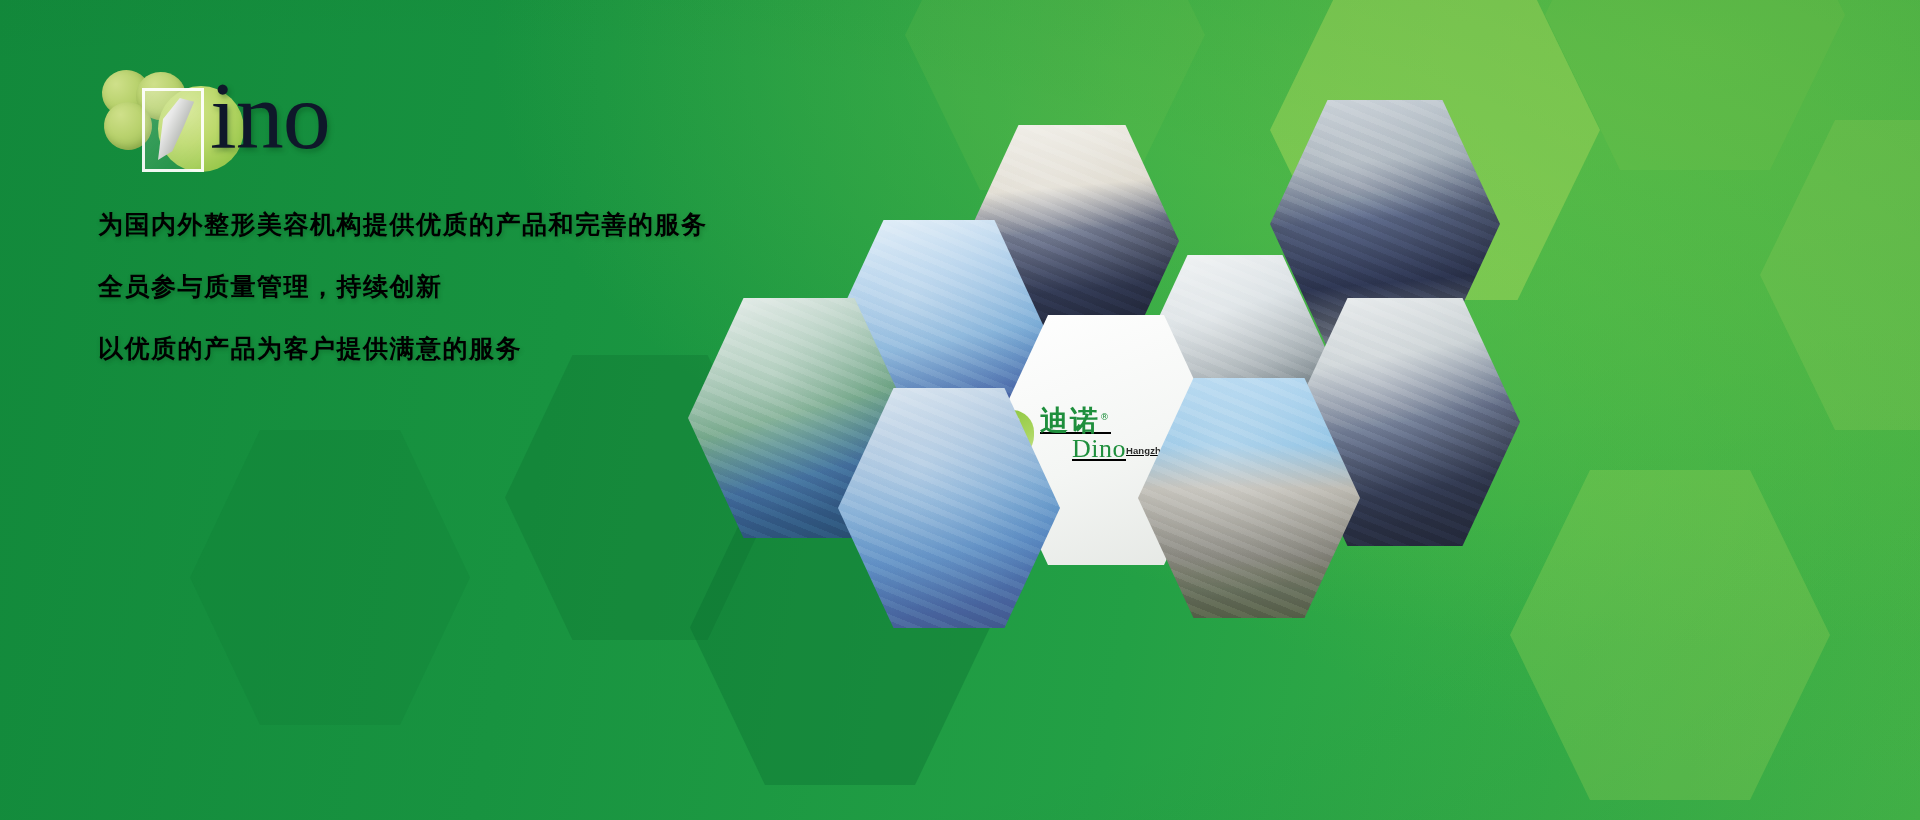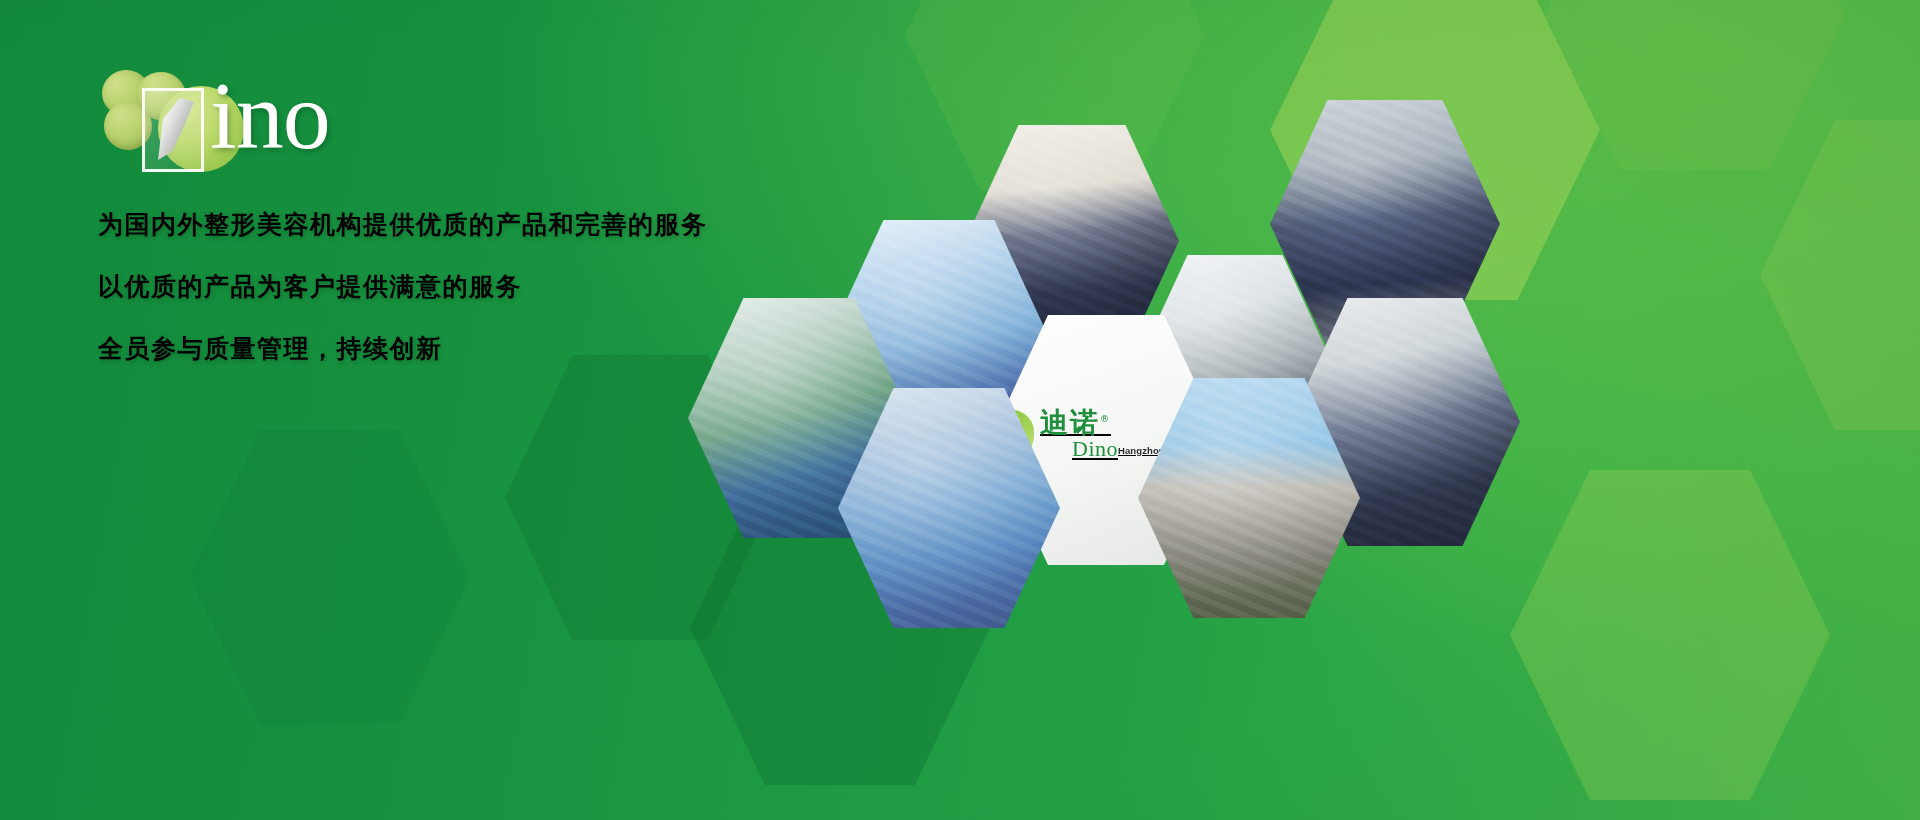"ino" .wordtext { color: #ffffff -> #0f172a }
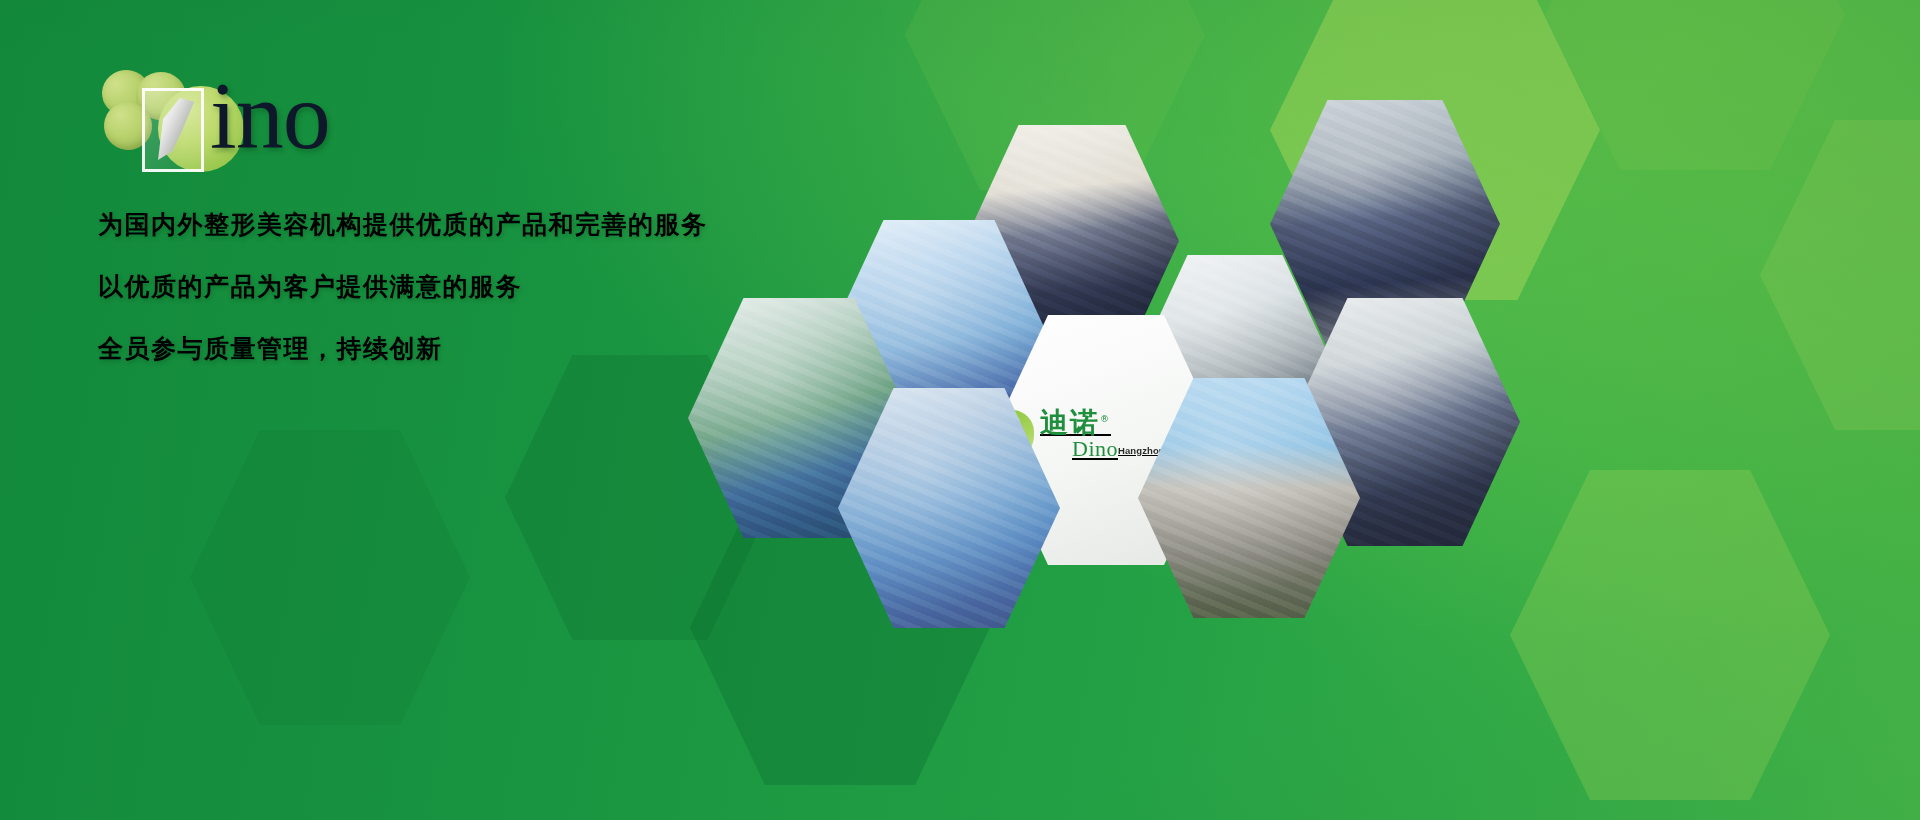"以优质的产品为客户提供满意的服务" div.sline { order: before "全员参与质量管理，持续创新" -> after "全员参与质量管理，持续创新" }
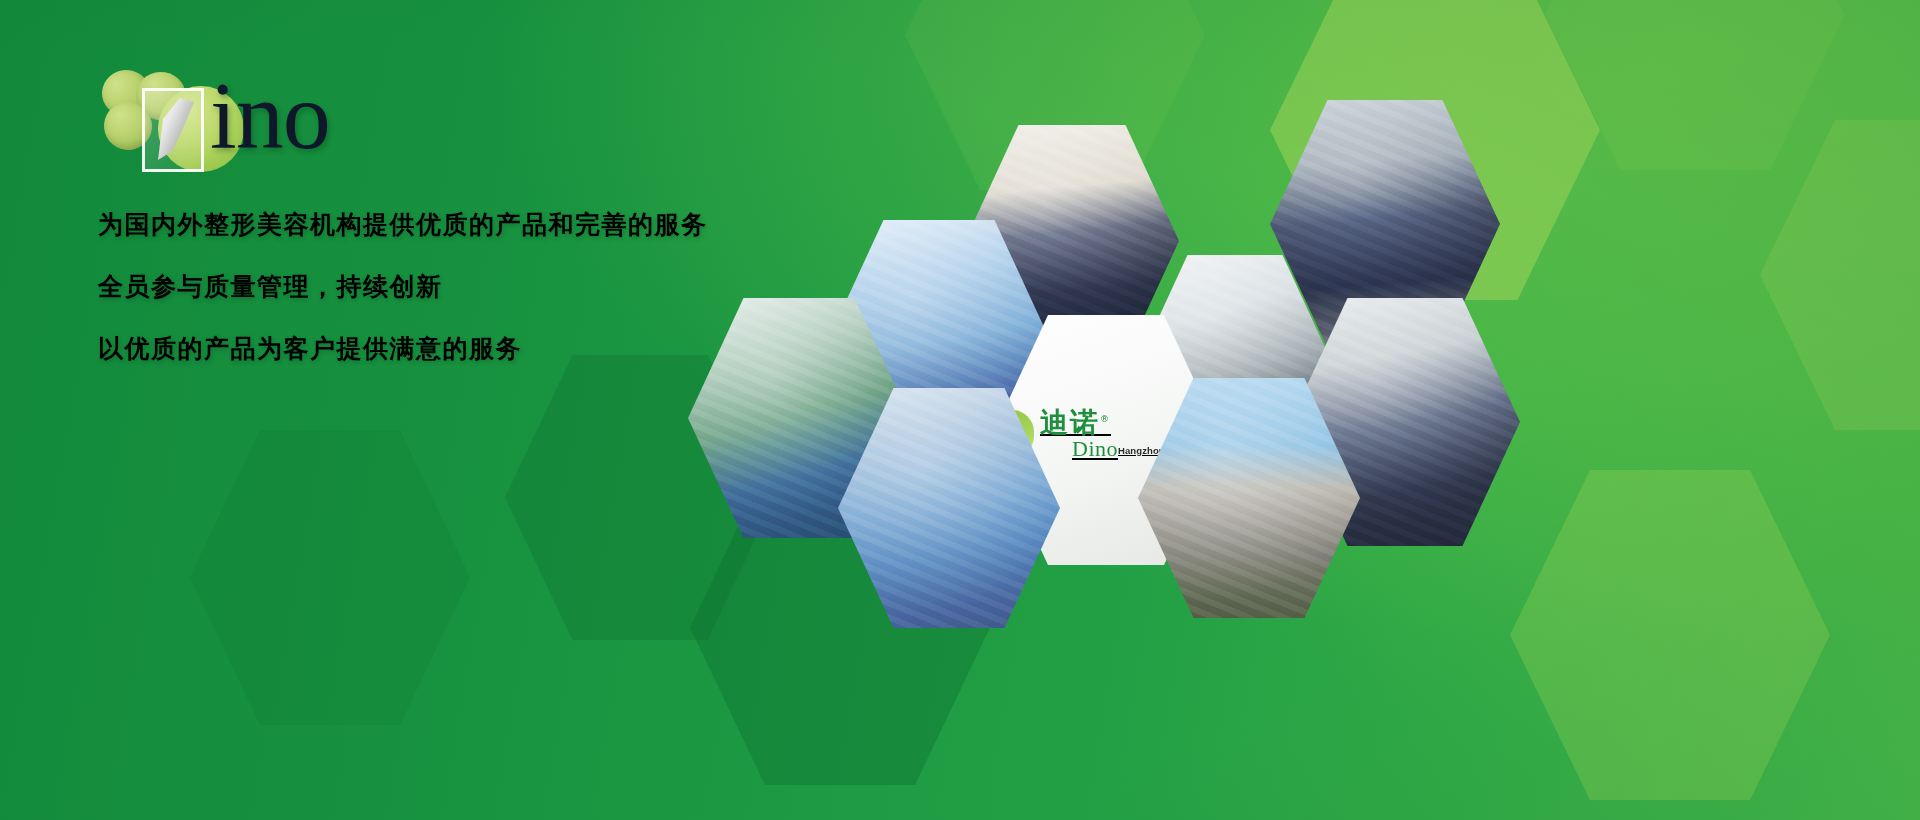"Dino" .logohex-en { font-size: 22px -> 26px }
